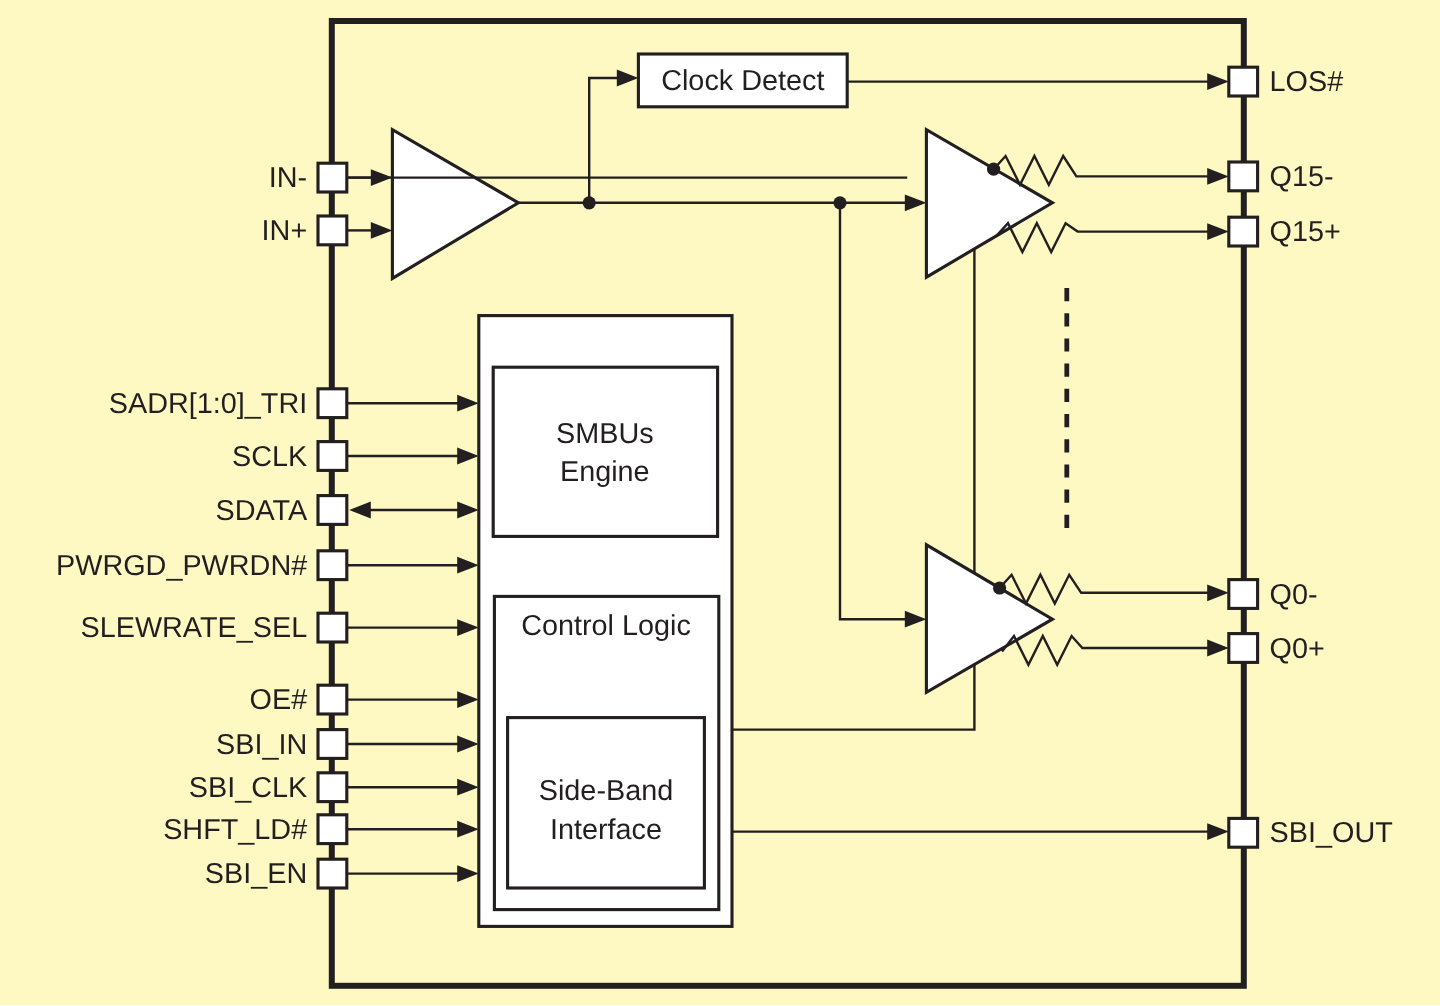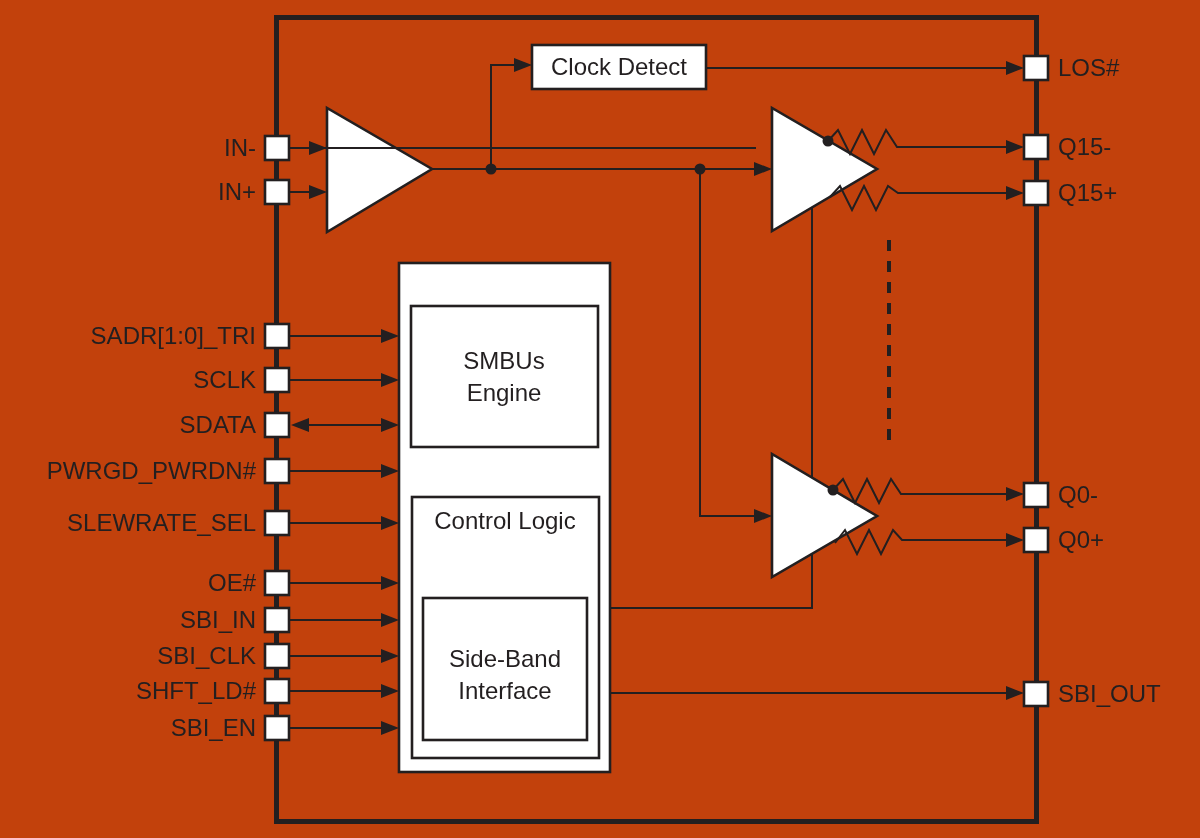"Clock Detect" .stage { background: #c2410c -> #fef9c3 }
